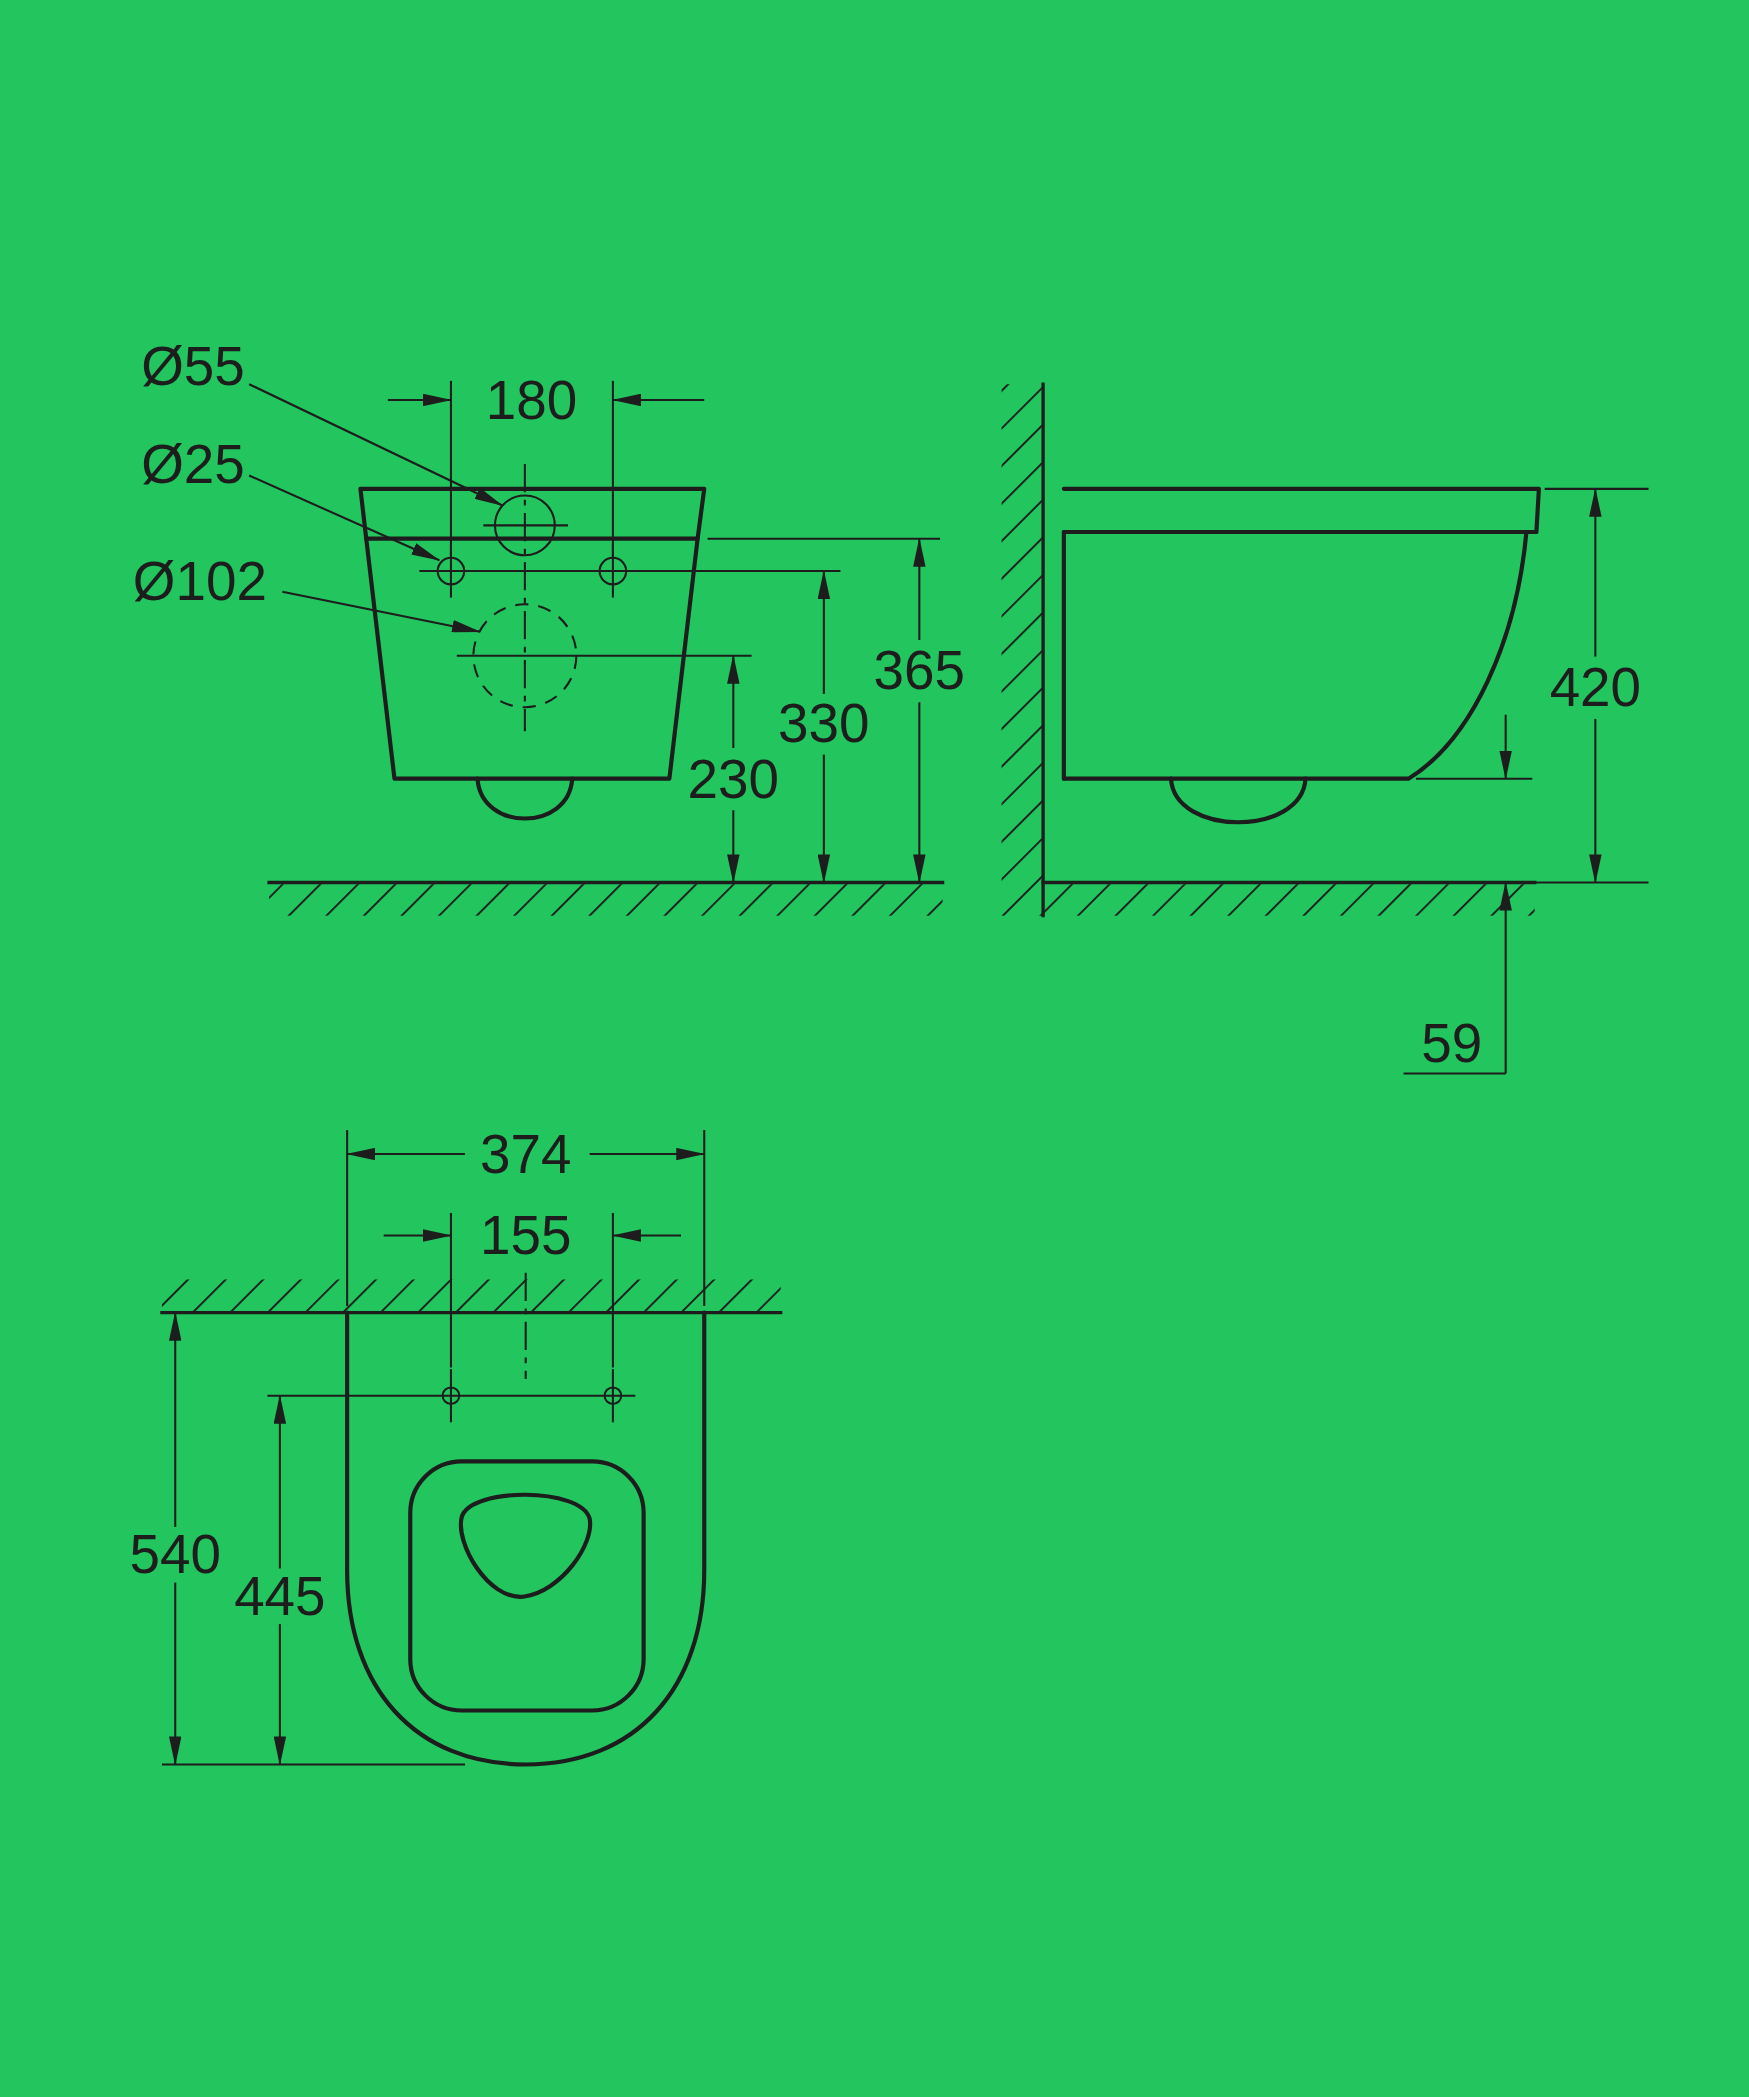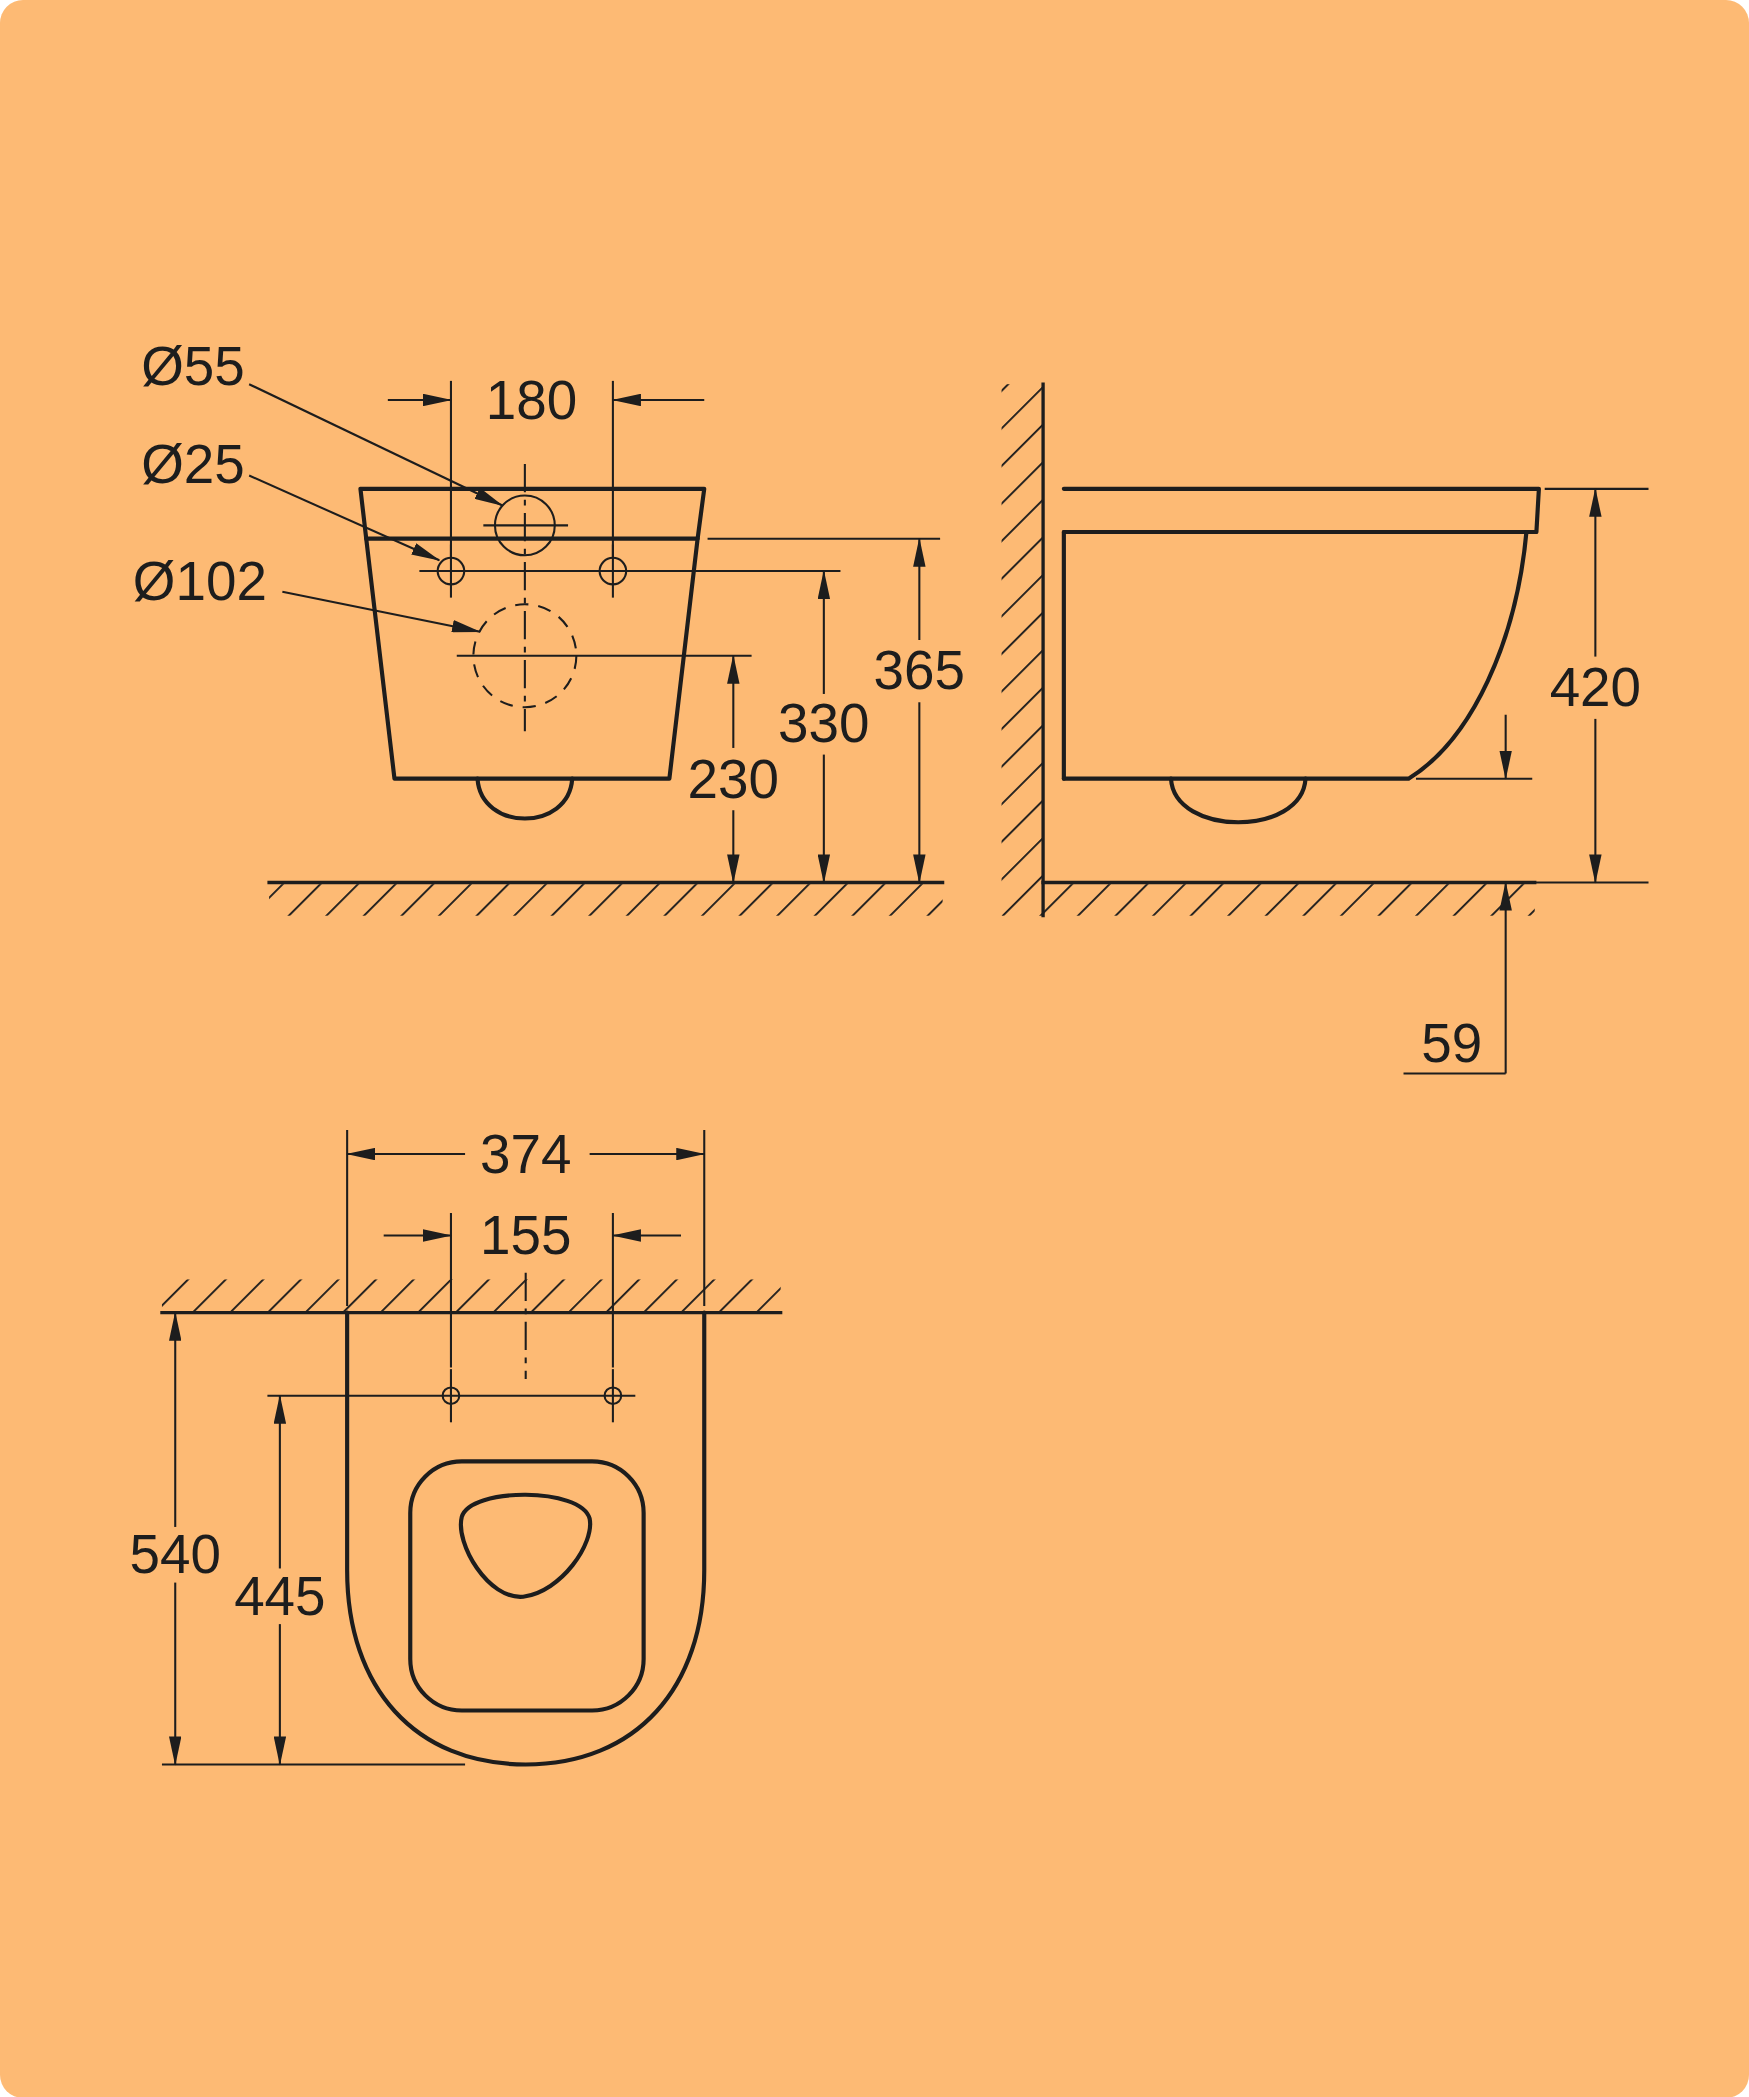"Ø55" .page { background: #fdba74 -> #22c55e; border-radius: 23px -> none }
